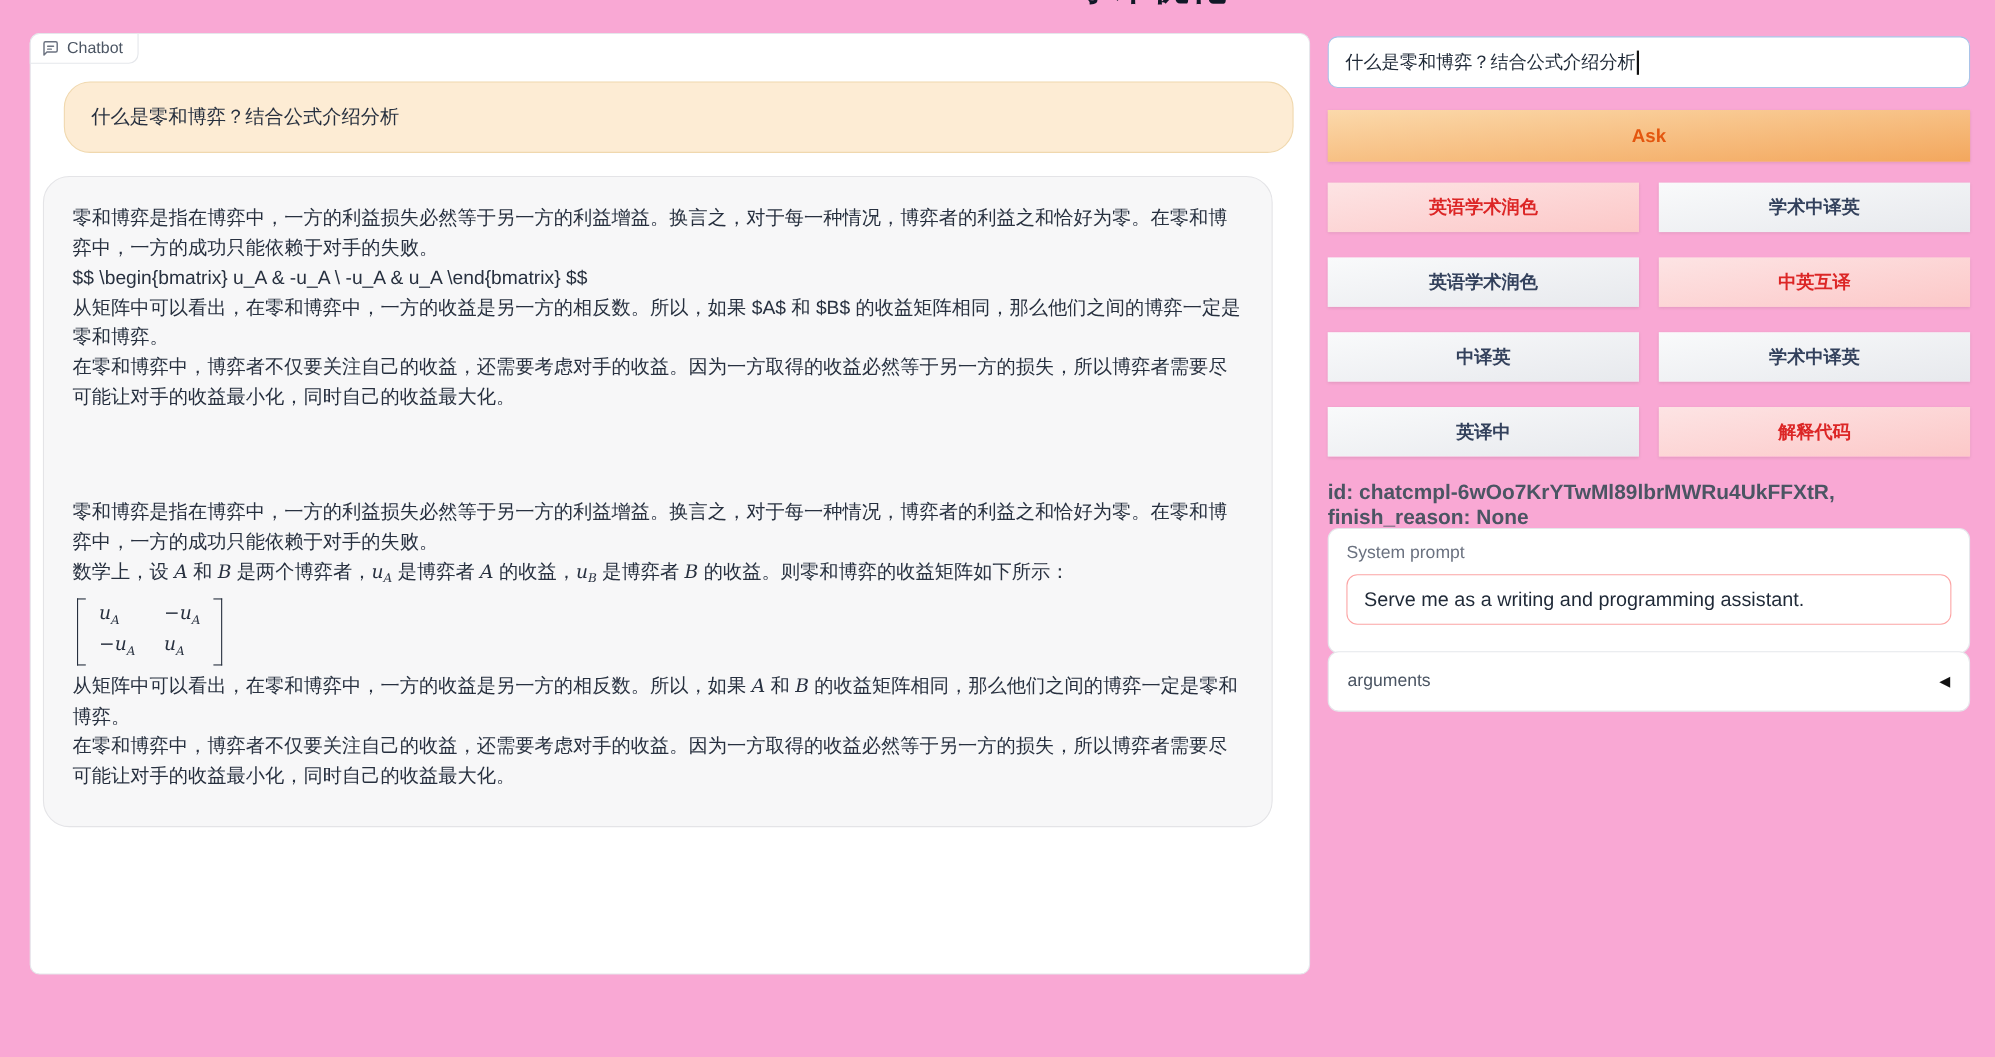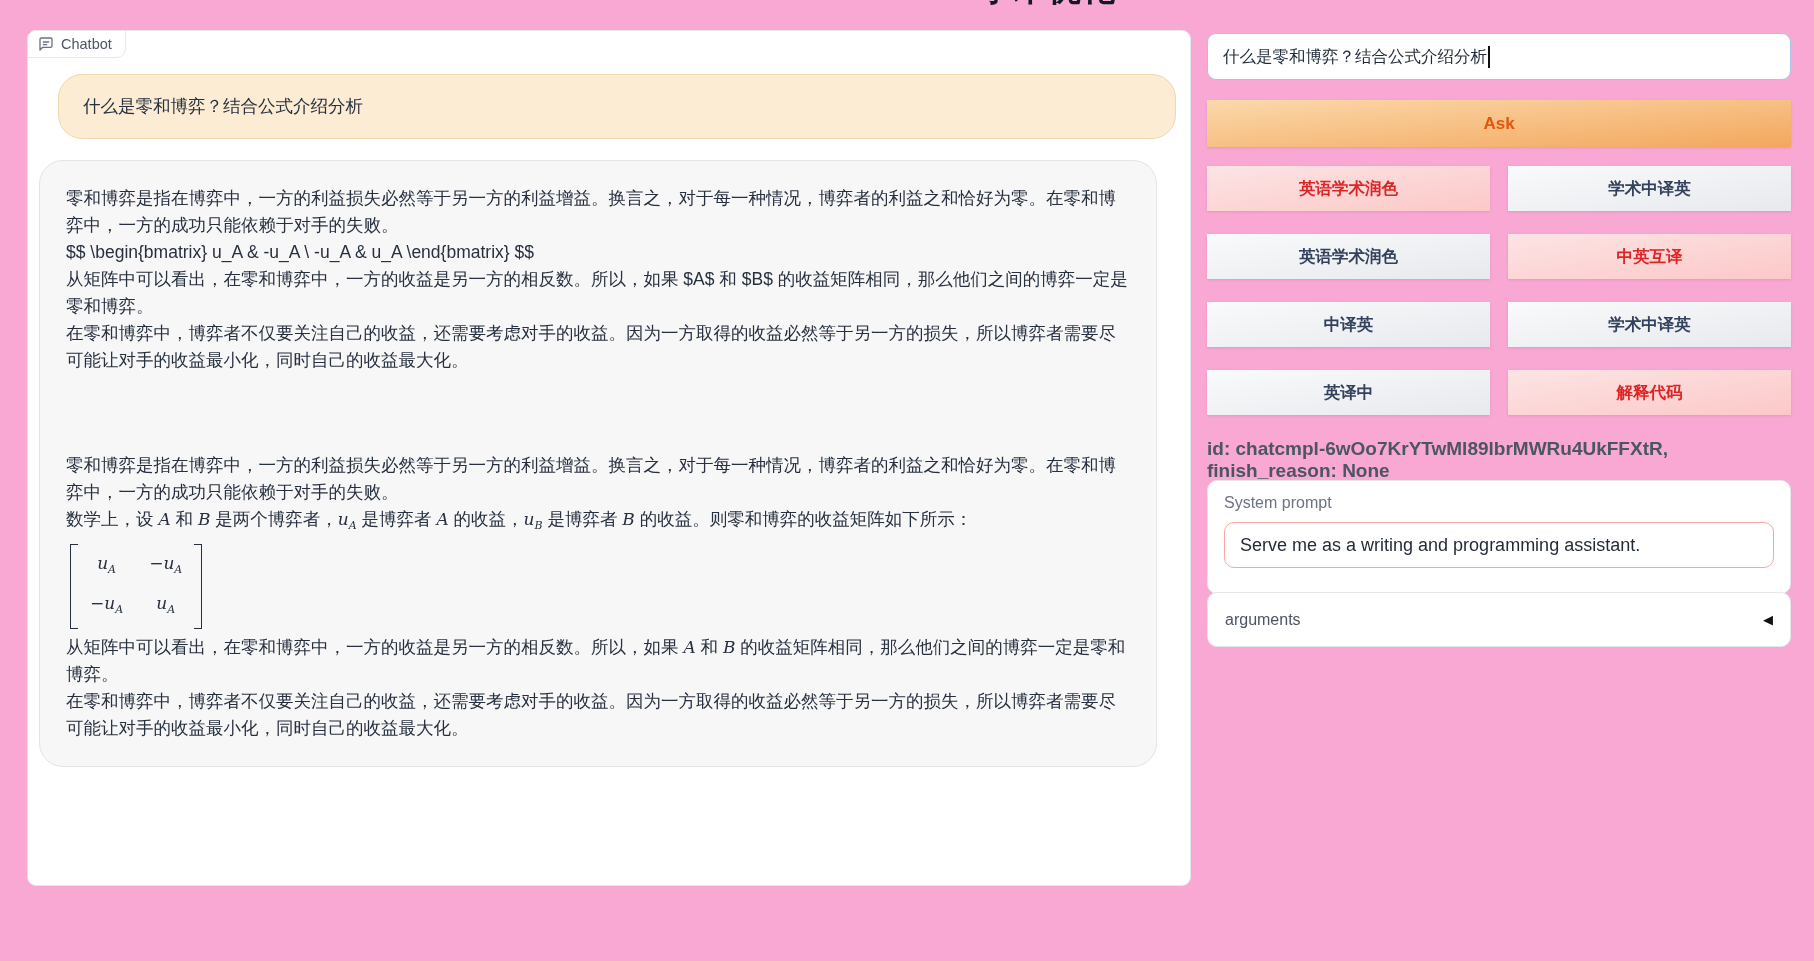"uA" .matrix .cell { line-height: 32px -> 20px; text-align: center -> none }
